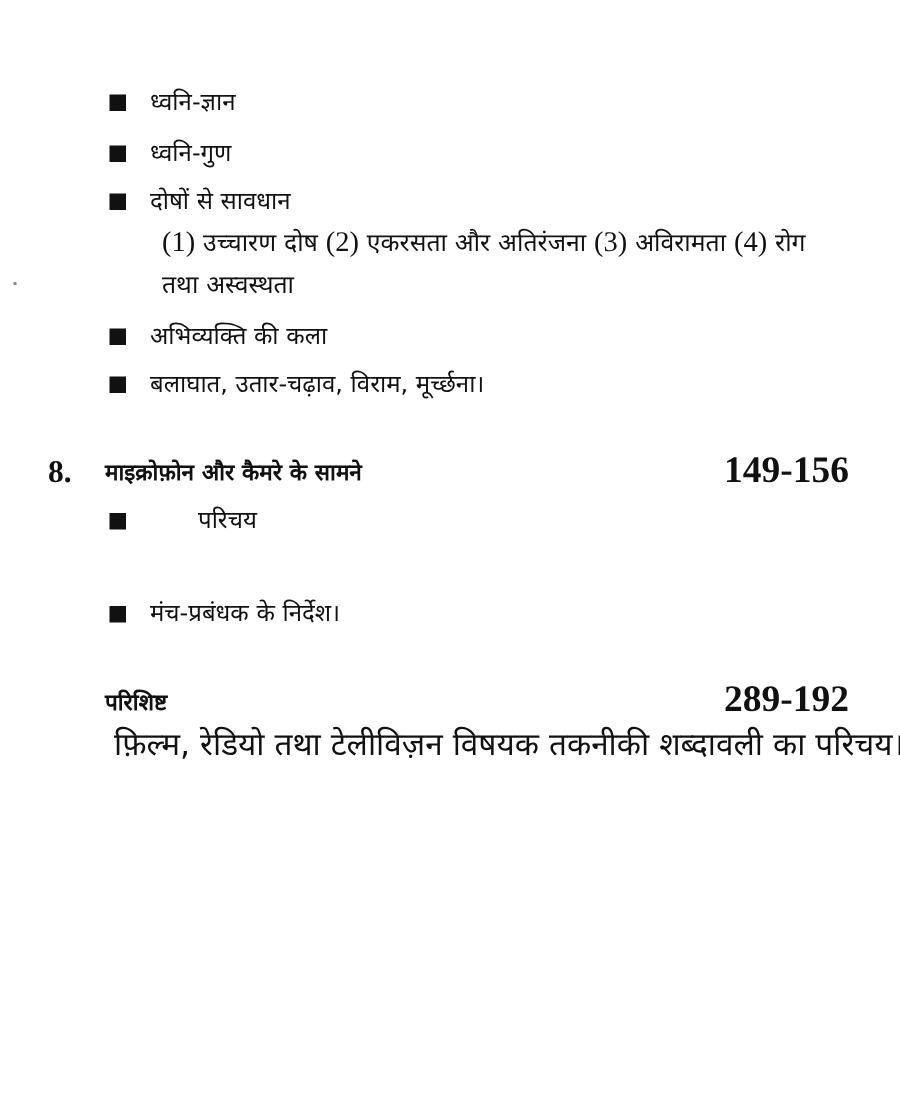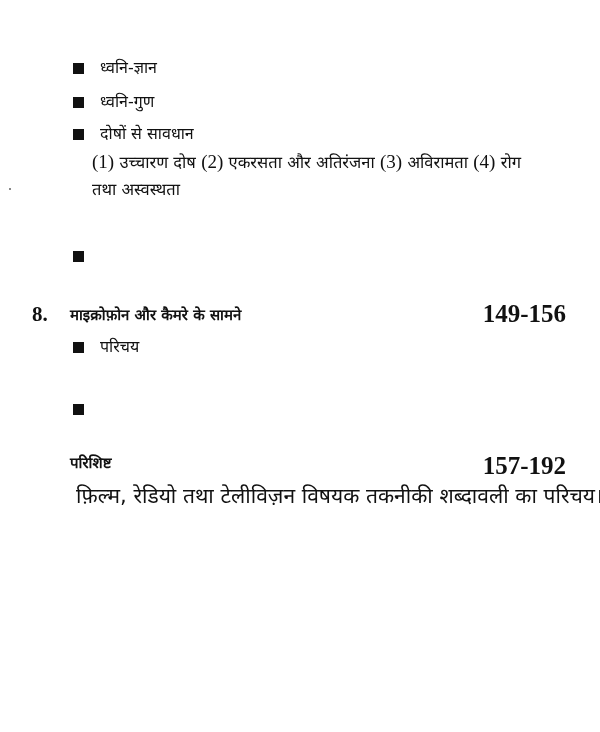"(1) उच्चारण दोष (2) एकरसता" .sub-text { left: 92px -> 108px }
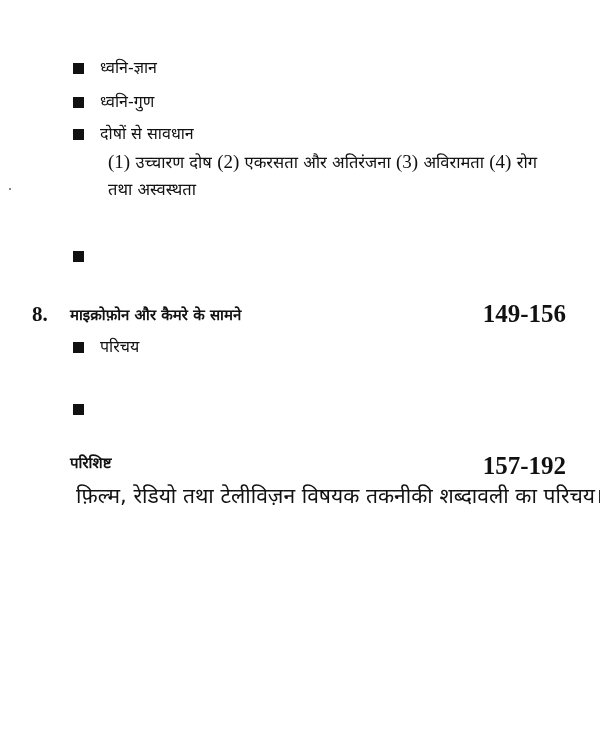"अभिव्यक्ति की कला" div.bullet-row { html: none -> <div> <span></span> <span>अभिव्यक्ति की कला</span> </div> }
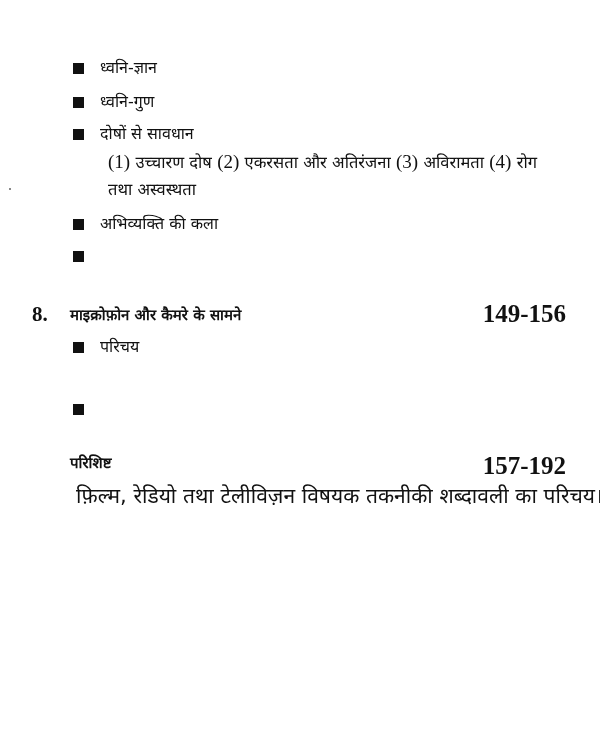"बलाघात, उतार-चढ़ाव, विराम, मूर्च्छना।" span.item-text { html: none -> <span>बलाघात, उतार-चढ़ाव, विराम, मूर्च्छना।</span> }
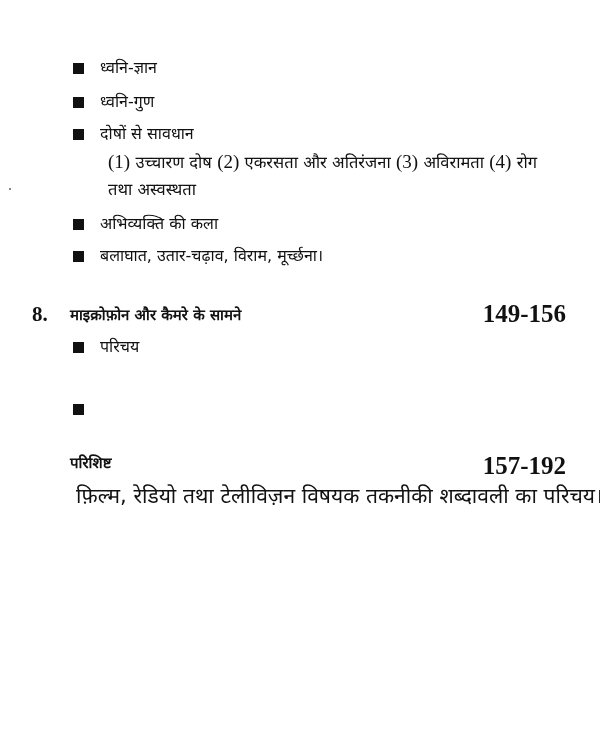"परिचय" div.bullet-row { gap: none -> 32px }
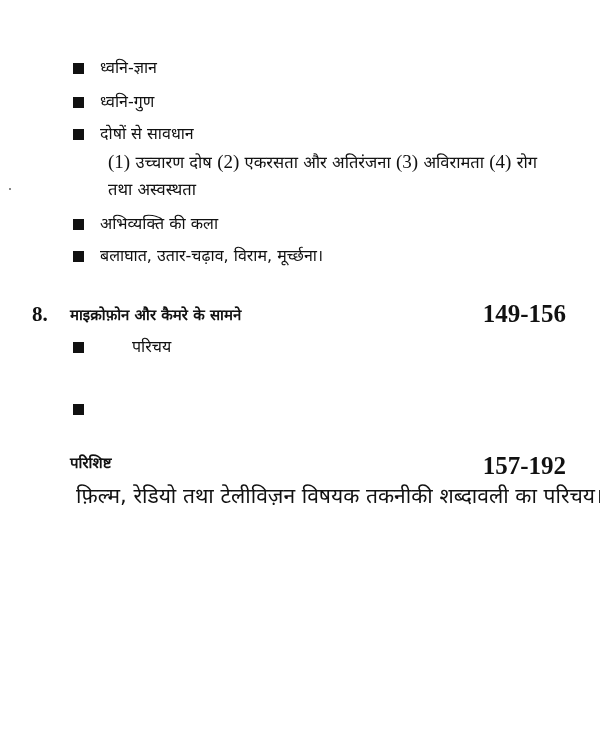"मंच-प्रबंधक के निर्देश।" span.item-text { html: none -> <span>मंच-प्रबंधक के निर्देश।</span> }
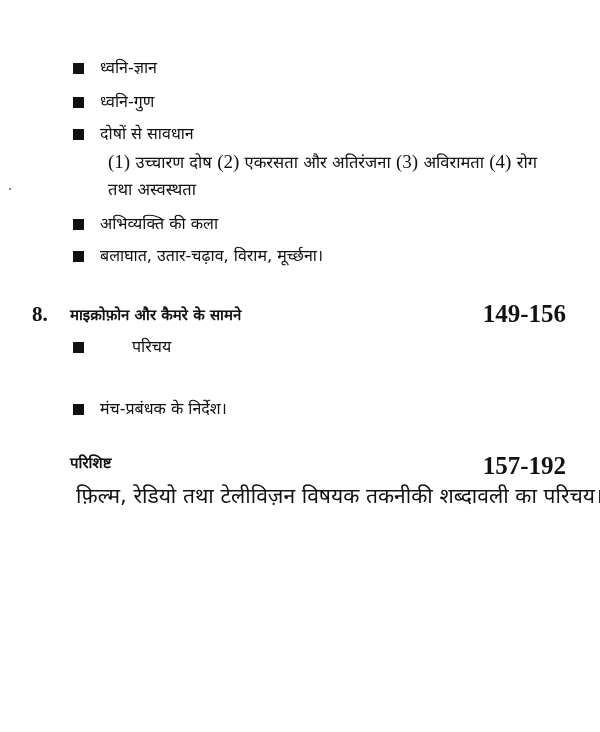"परिशिष्ट" .appendix-row { align-items: none -> center }
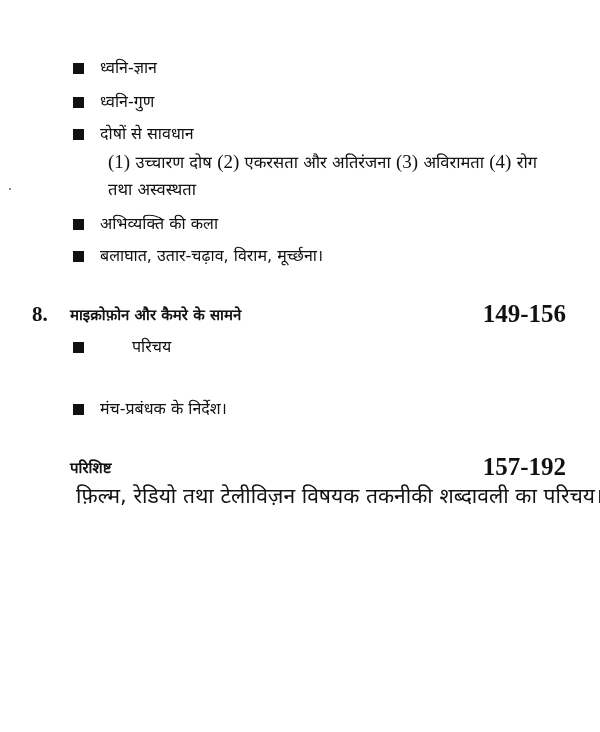"157-192" span.page-range { text: 157-192 -> 289-192 }
